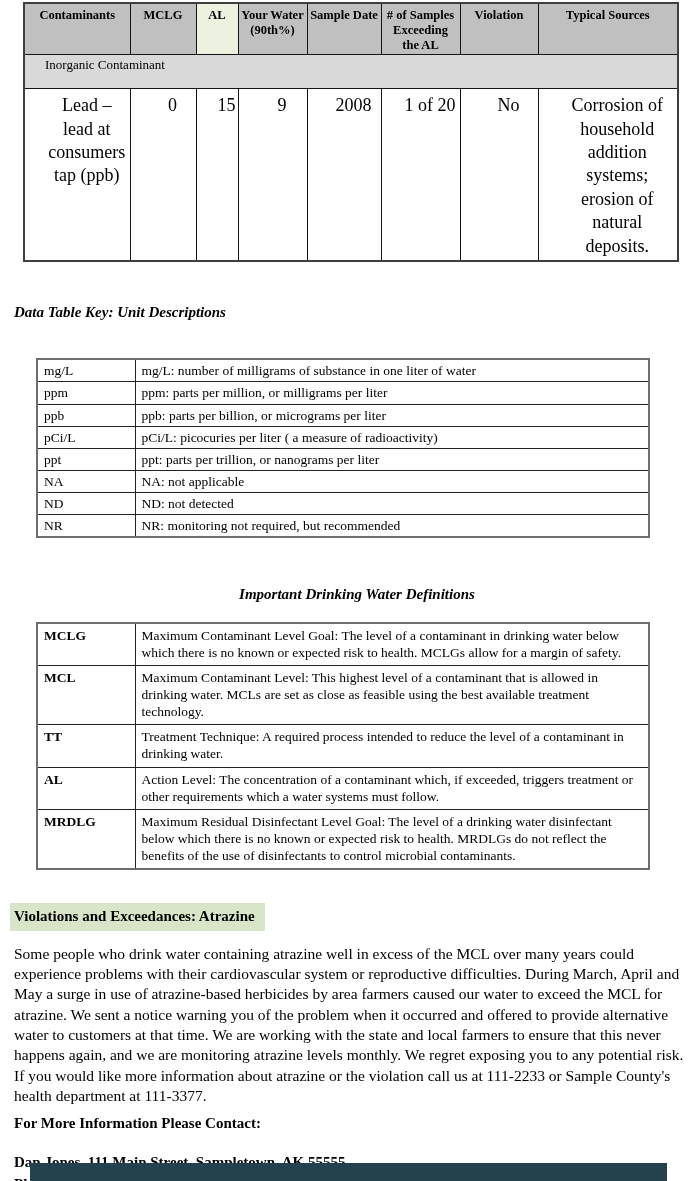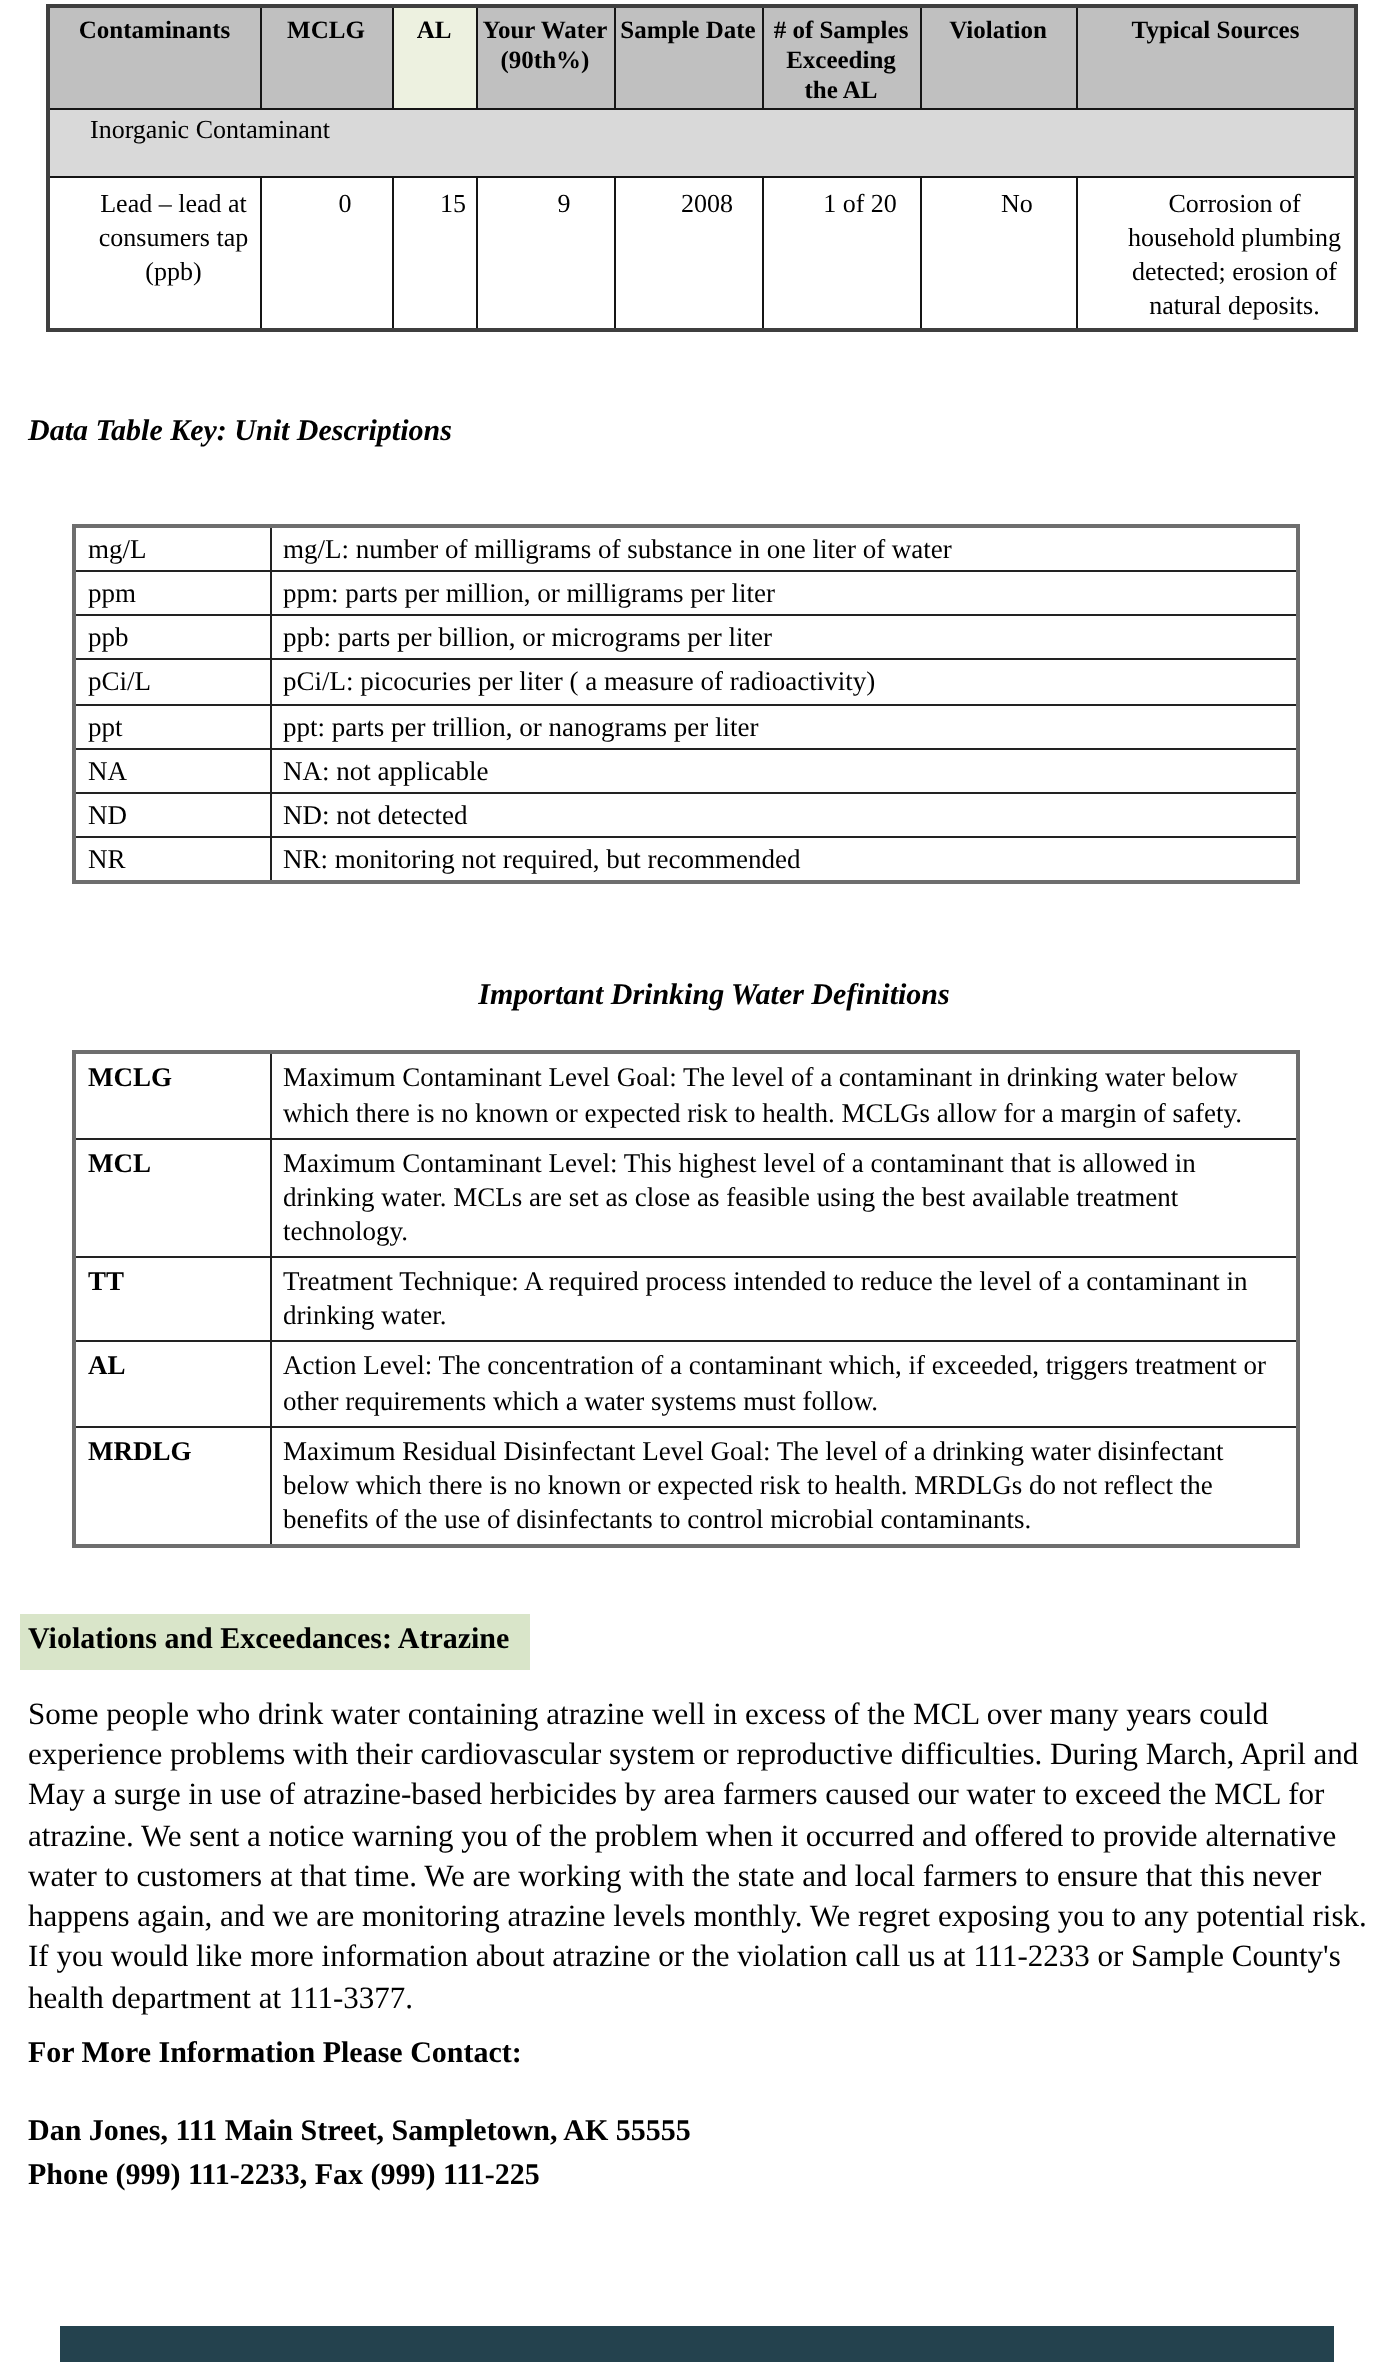"Lead – lead at consumers" table.top-table tr.data-row td { font-size: 13px -> 18px }
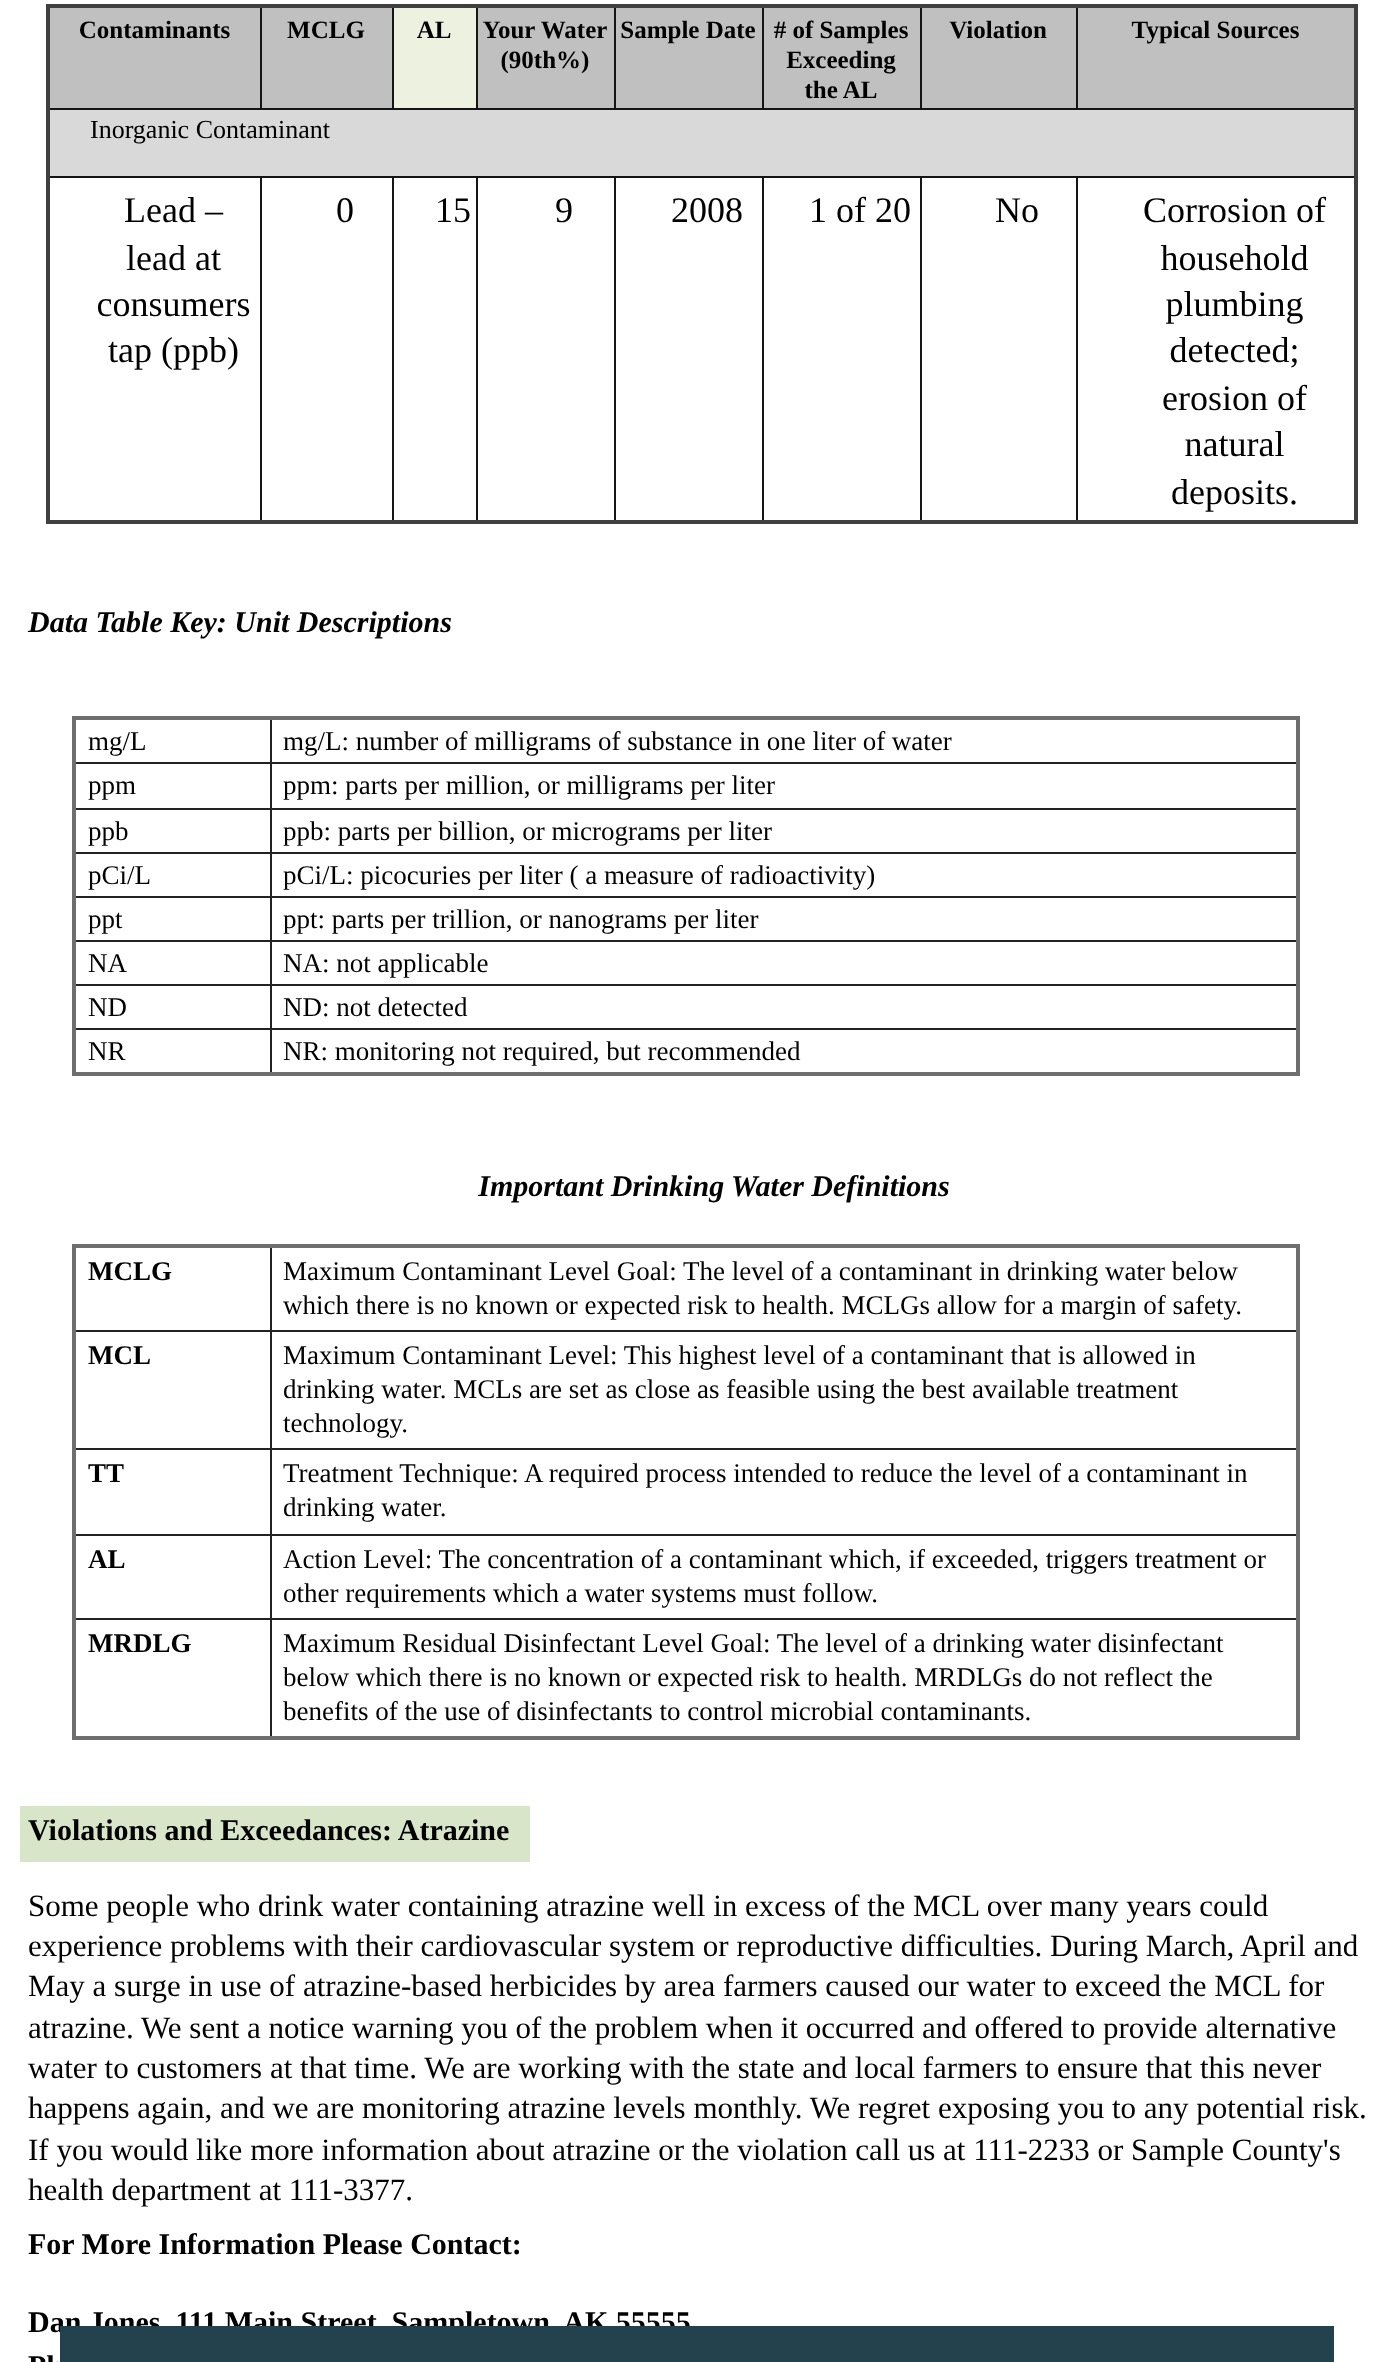"Corrosion of household plumbing" td { text: plumbing detected -> addition systems }
